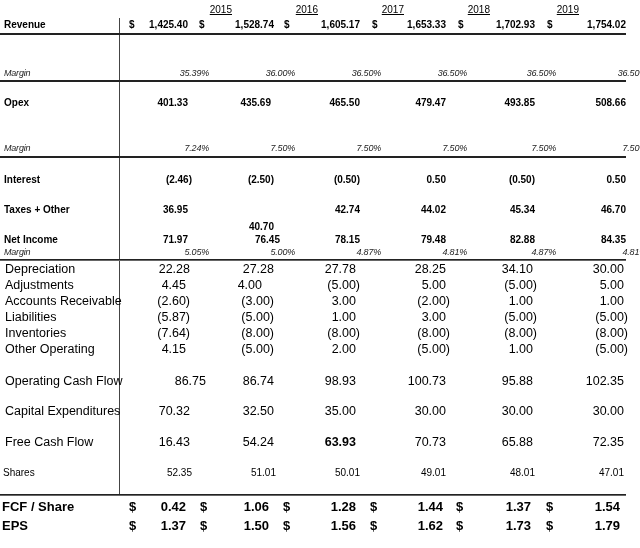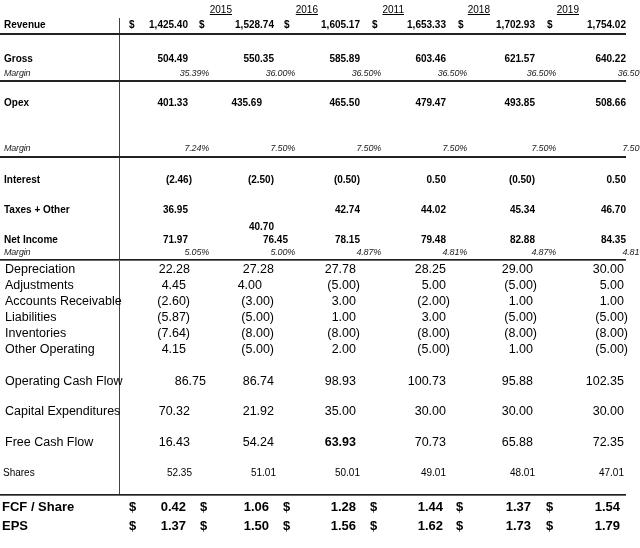"2011" span.cell { text: 2011 -> 2017 }
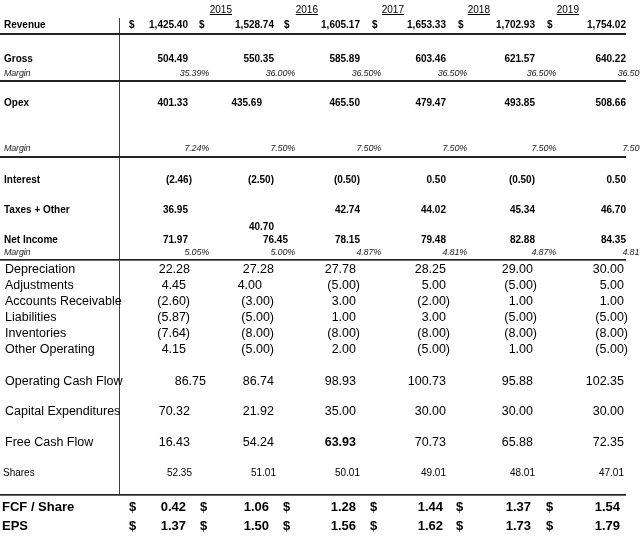"Gross" div.row { html: <div> <span>Gross</span> <span>504.49</span> <span>550.35</span> <span>585.89</span> <span>603.46</span> <span>621.57</span> <span>640.22</span> </div> -> none }
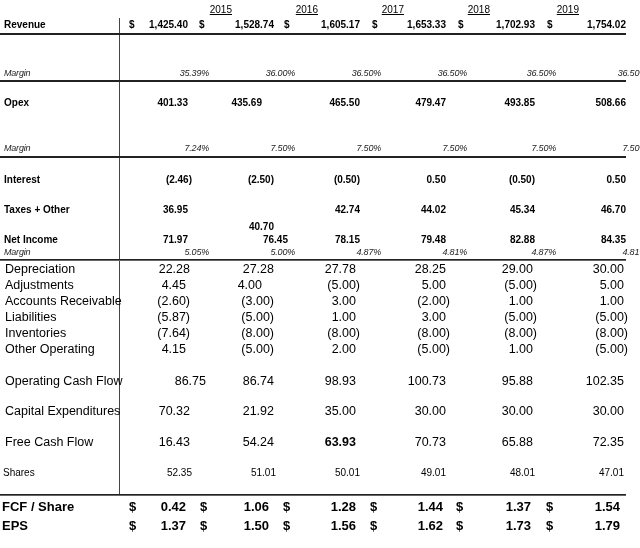"435.69" span.cell { right: 378px -> 369px }
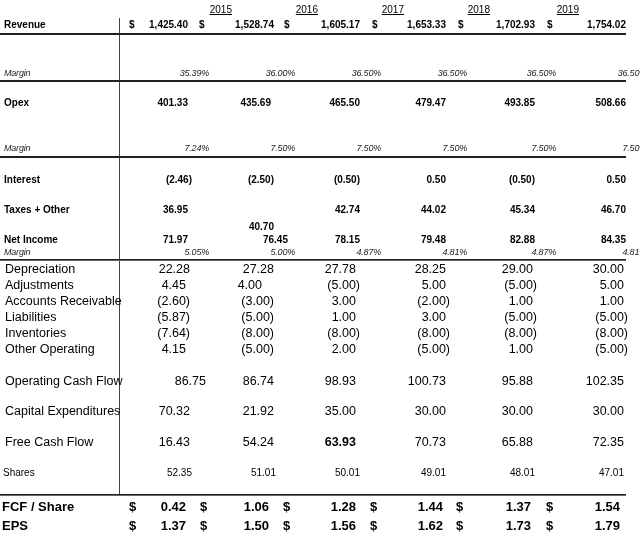"76.45" span.cell { right: 352px -> 360px }
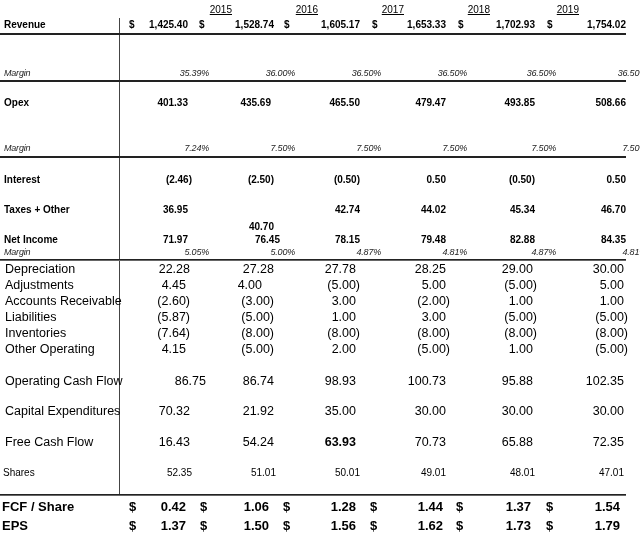"29.00" span.cell { text: 29.00 -> 34.10 }
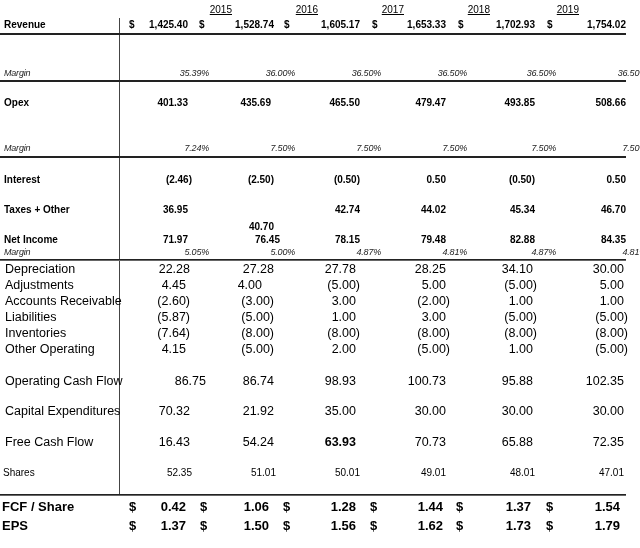"21.92" span.cell { text: 21.92 -> 32.50 }
